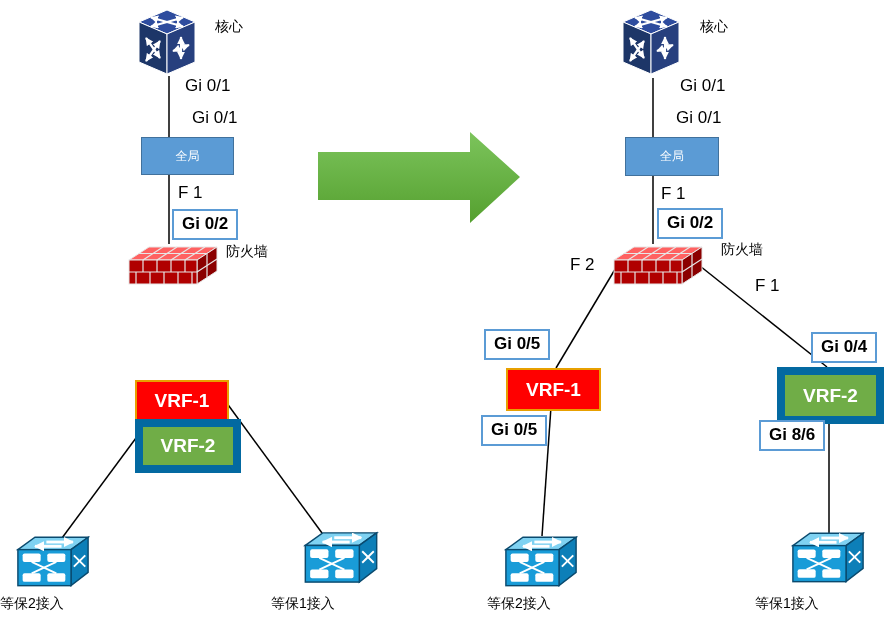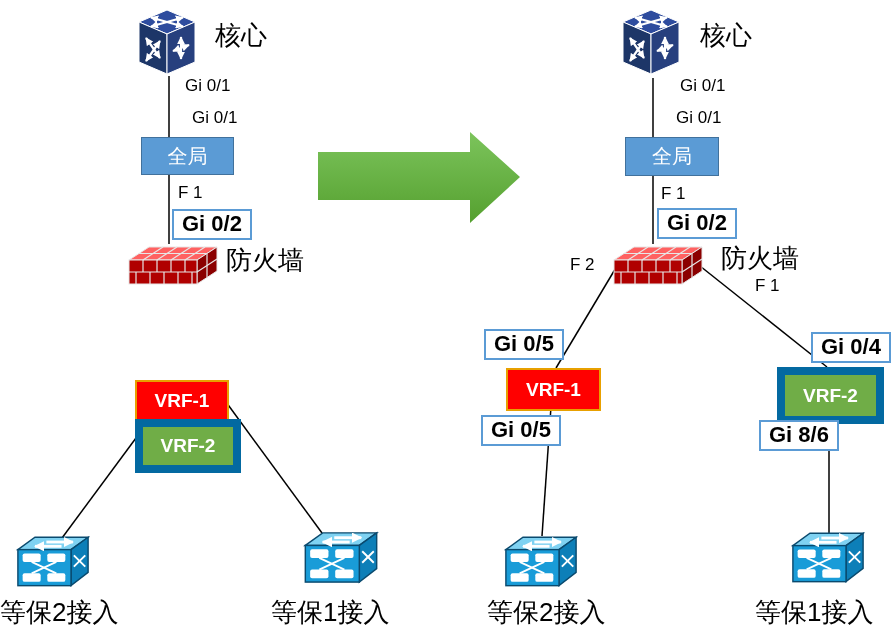"核心" .zh { font-size: 26px -> 14px }
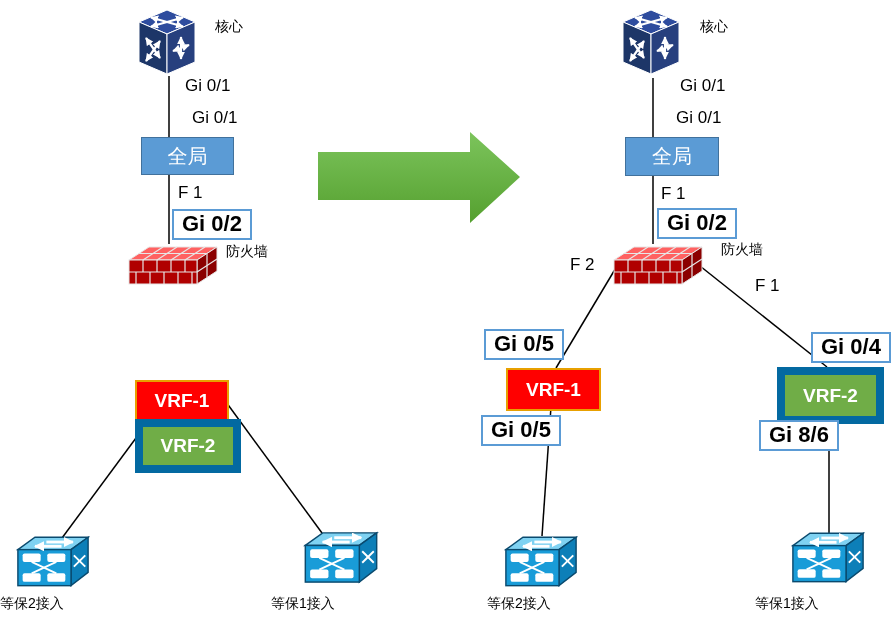"全局" .global-box { font-size: 20px -> 12px }
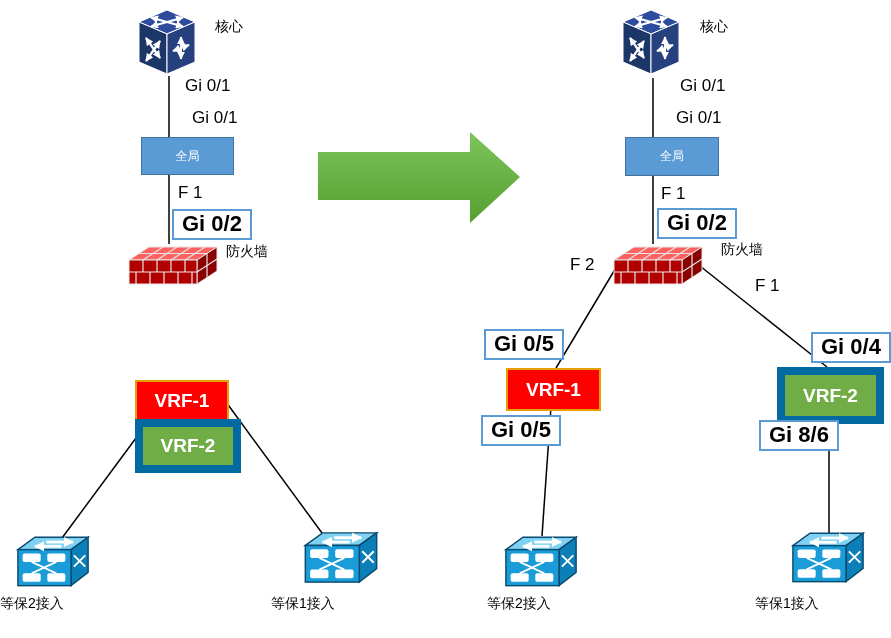"Gi 0/2" .port-box { font-size: 22px -> 17px }
